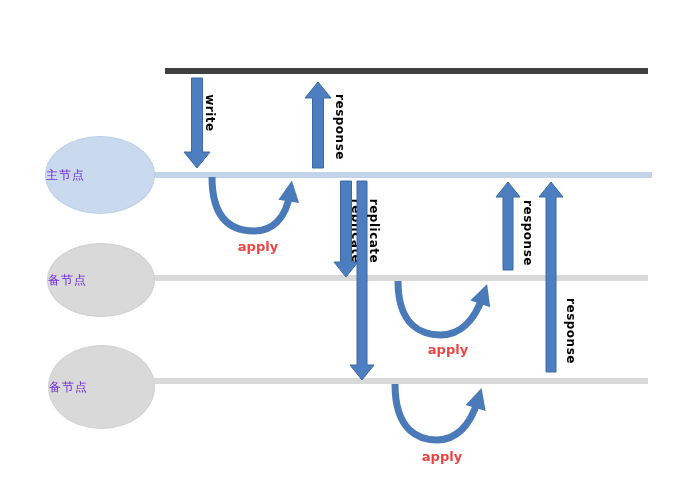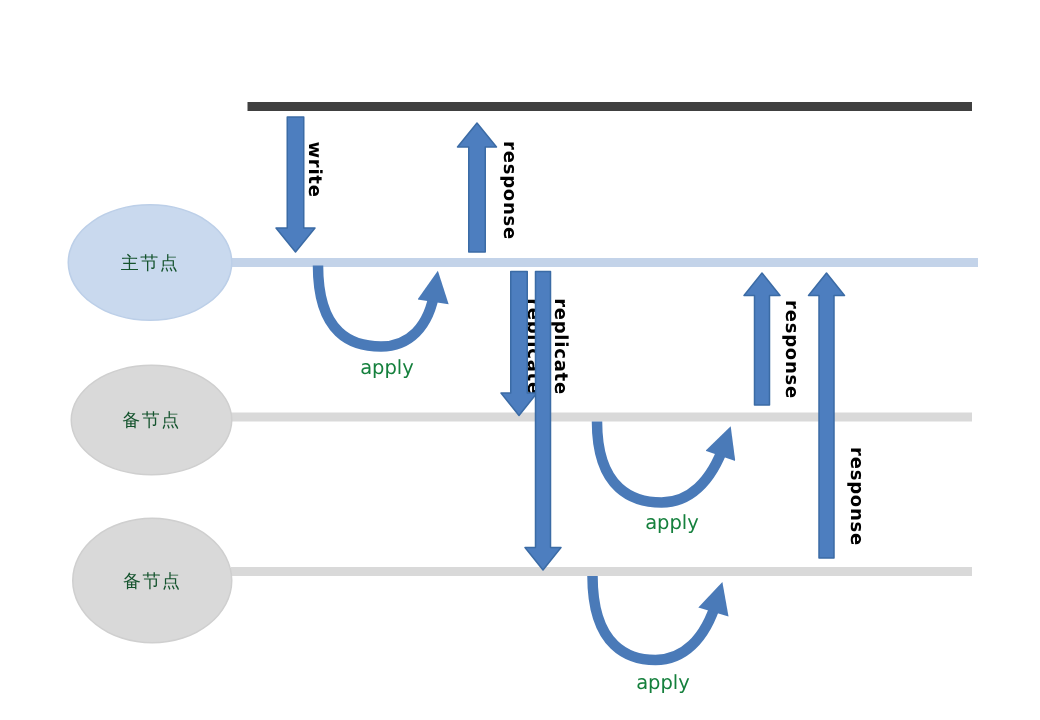"主节点" .ellipse { color: #14532d -> #6d28d9; justify-content: center -> none }
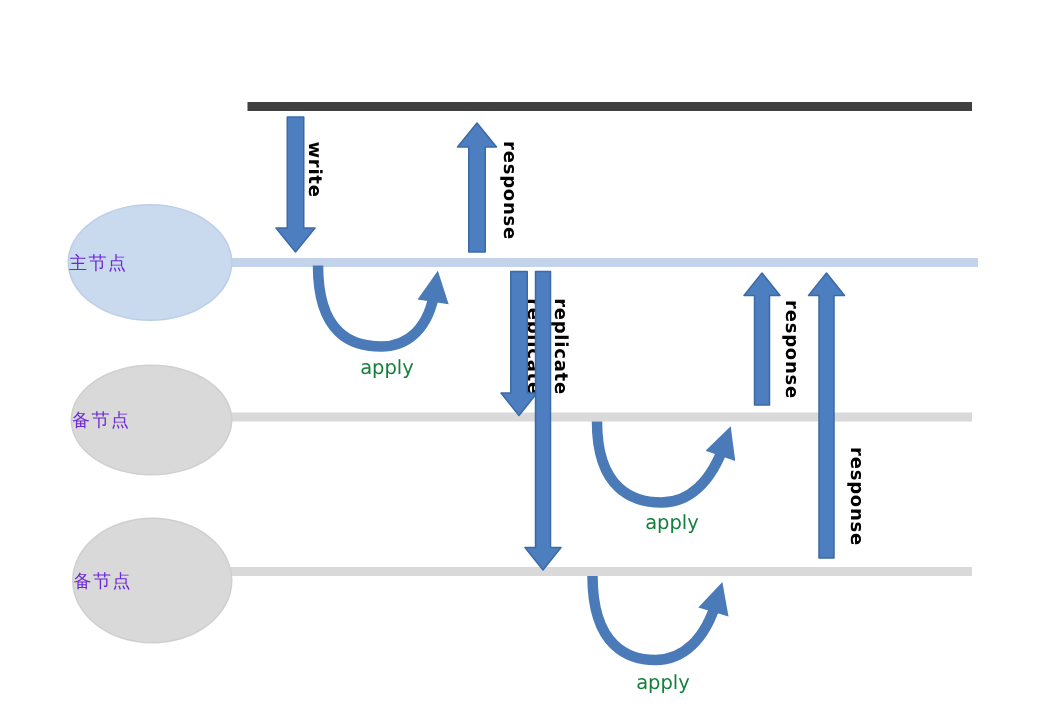"apply" .hlabel { color: #15803d -> #ef4444; font-weight: 400 -> 700 }
